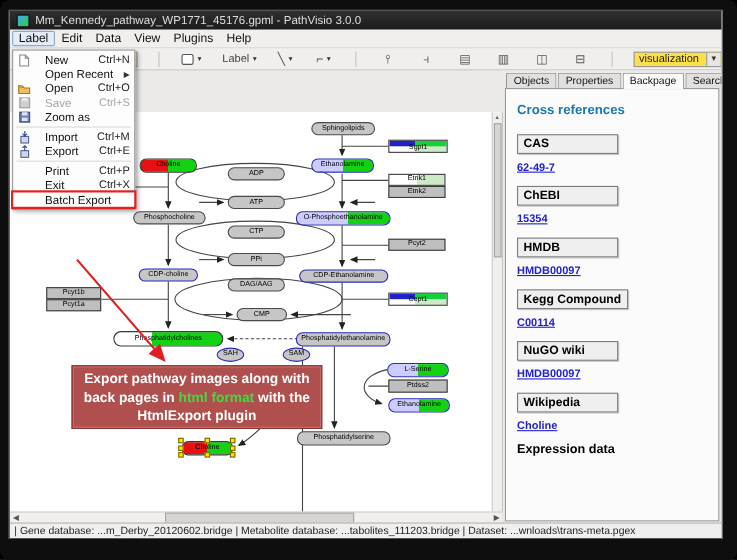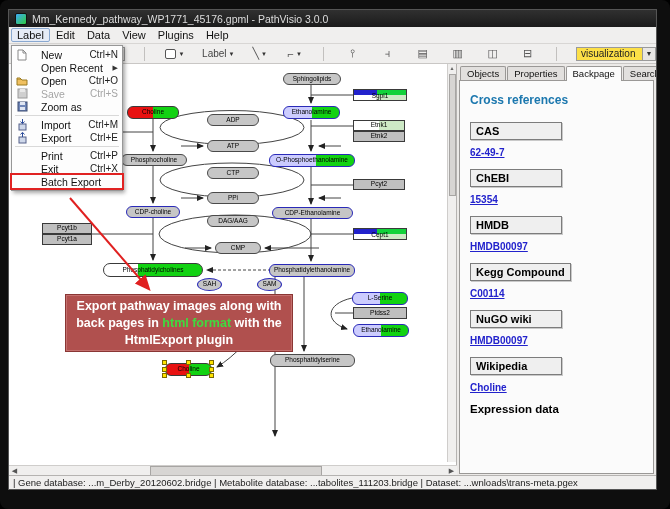"Export pathway images along with" .canvas-wrap { margin-top: none -> 38px }
